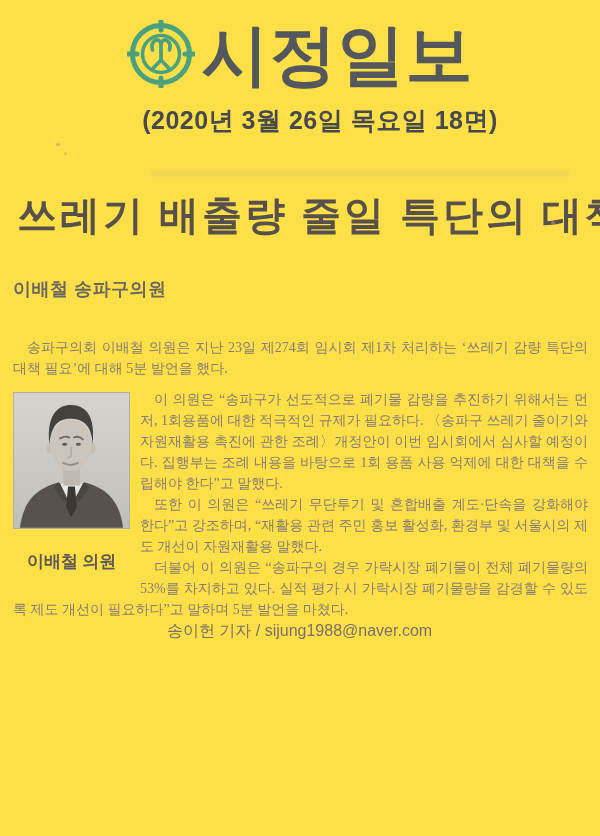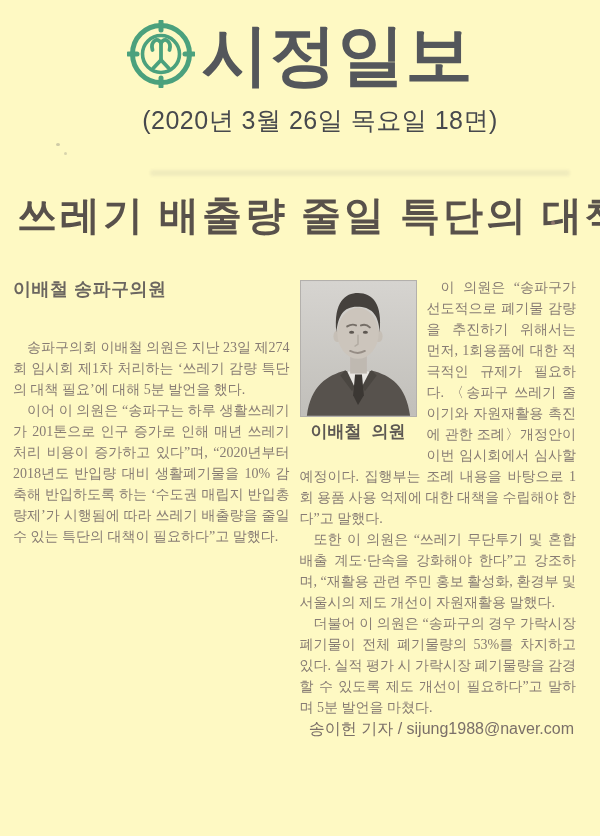"시정일보" .page { background: #fef9c3 -> #fde047 }
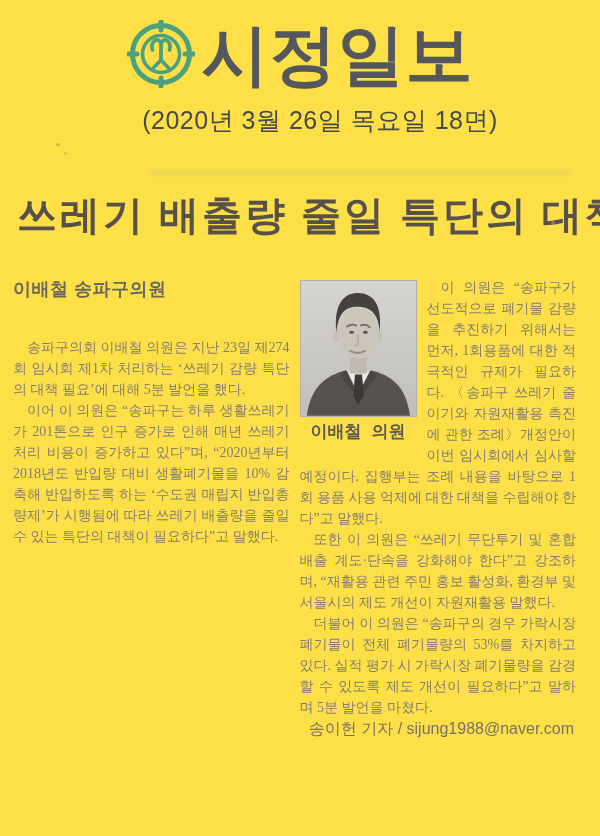"(2020년 3월 26일 목요일 18면)" .date-line { font-weight: 400 -> 700 }
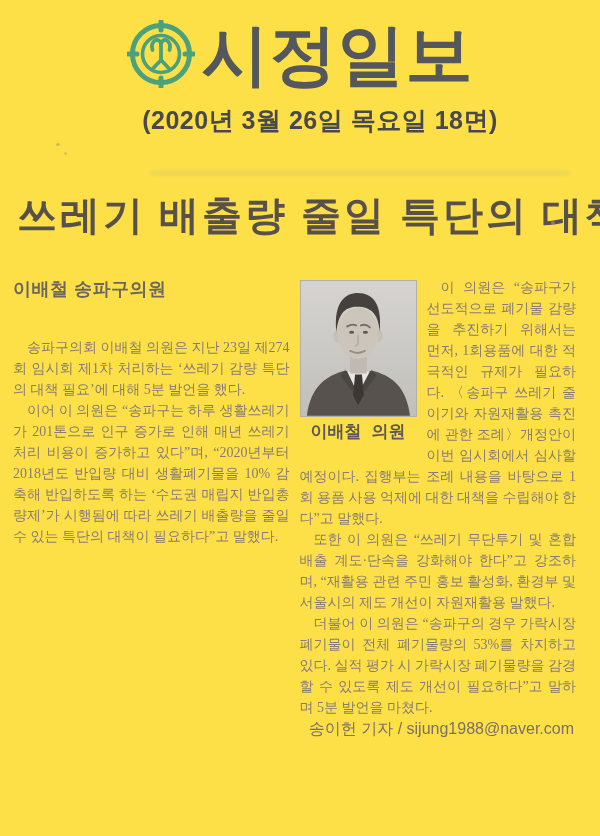"이배철 송파구의원" .columns { flex-direction: none -> column; padding: 0 24px 0 13px -> 0 12px 0 13px }
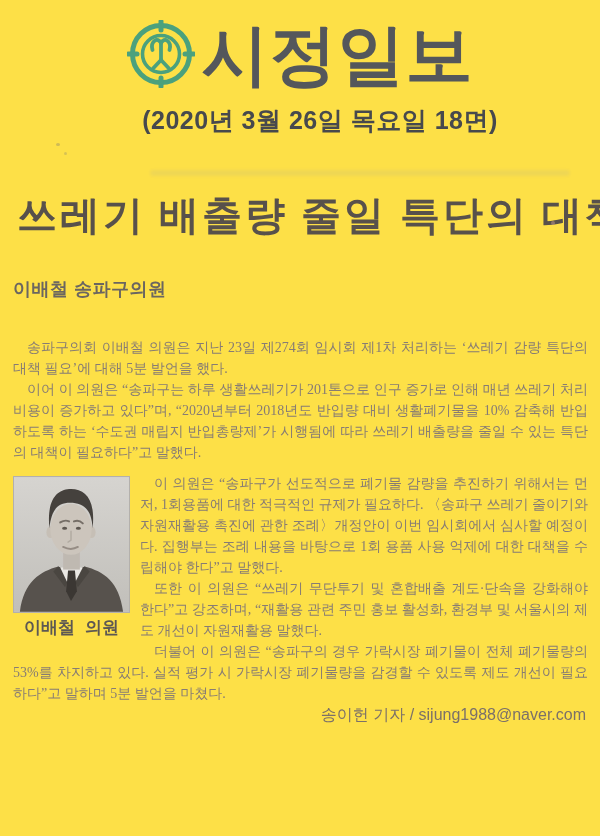"이어 이 의원은 “송파구는 하루" p { html: <p>이어 이 의원은 “송파구는 하루 생활쓰레기가 201톤으로 인구 증가로 인해 매년 쓰레기 처리 비용이 증가하고 있다”며, “2020년부터 2018년도 반입량 대비 생활폐기물을 10% 감축해 반입하도록 하는 ‘수도권 매립지 반입총량제’가 시행됨에 따라 쓰레기 배출량을 줄일 수 있는 특단의 대책이 필요하다”고 말했다.</p> -> none }
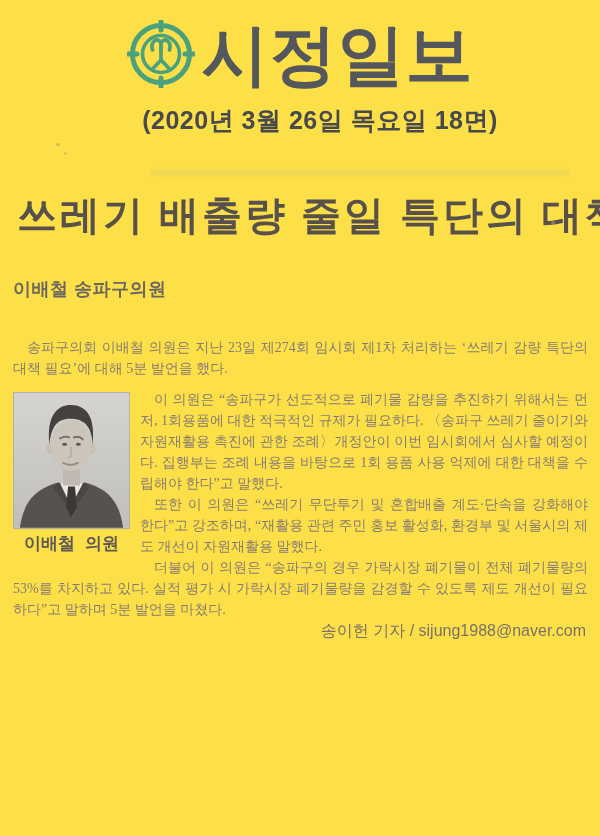"이배철 의원" .photo-caption { font-family: Liberation Mono, monospace -> Liberation Serif, serif; margin-top: 3px -> 21px }
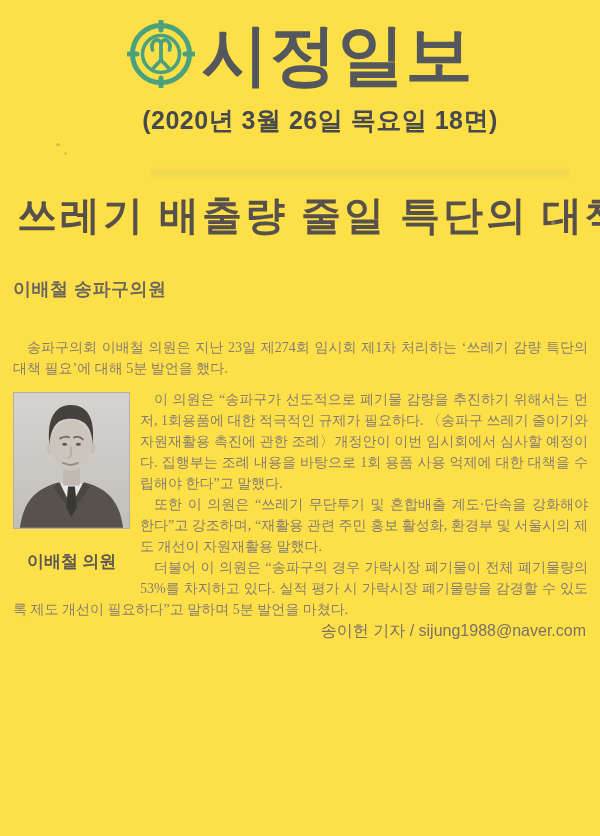"송이헌 기자 / sijung1988@naver.com" .reporter { text-align: right -> center }
